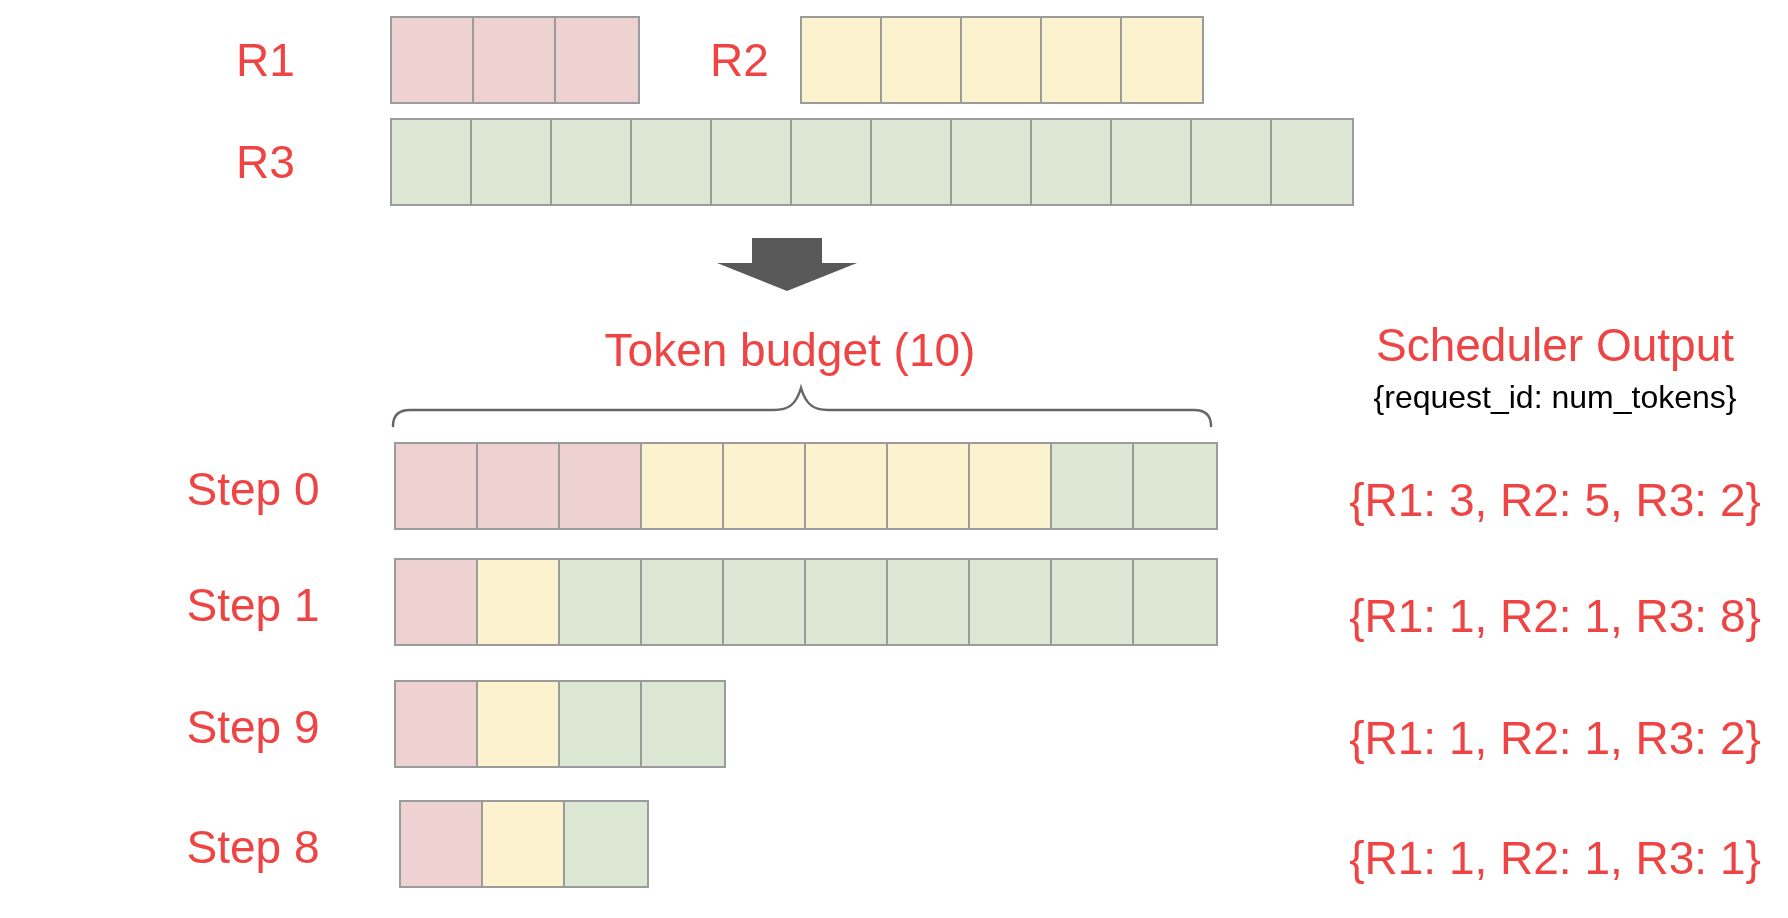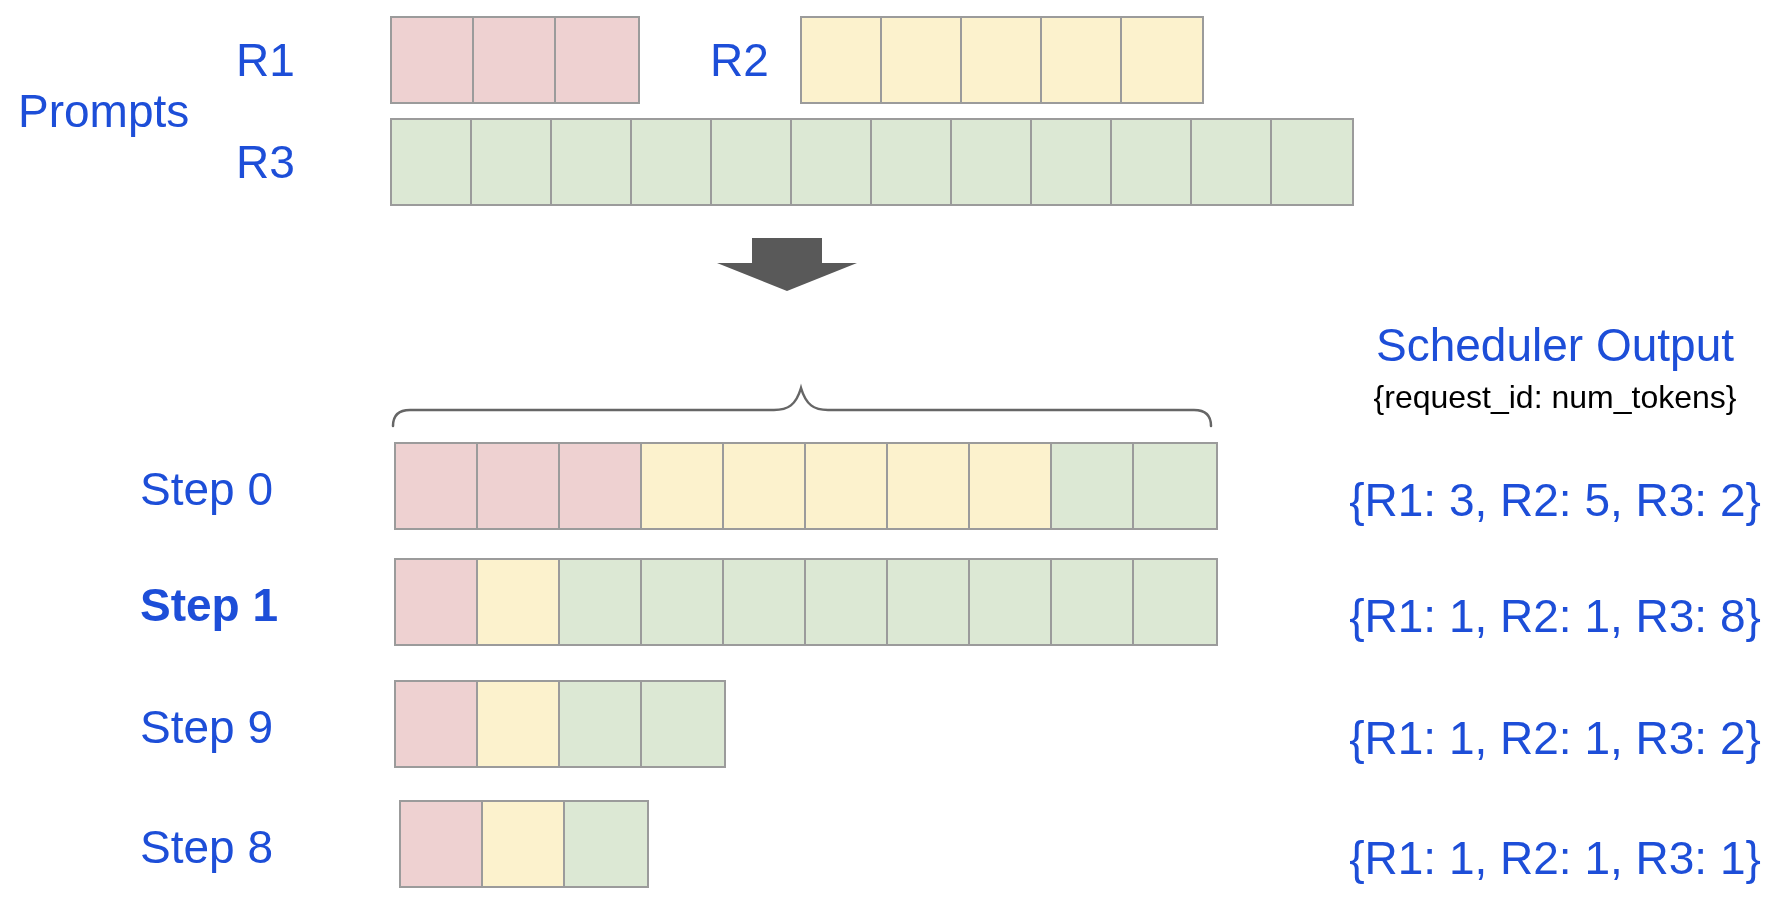"R1" .lbl { color: #1d4ed8 -> #ef4444 }
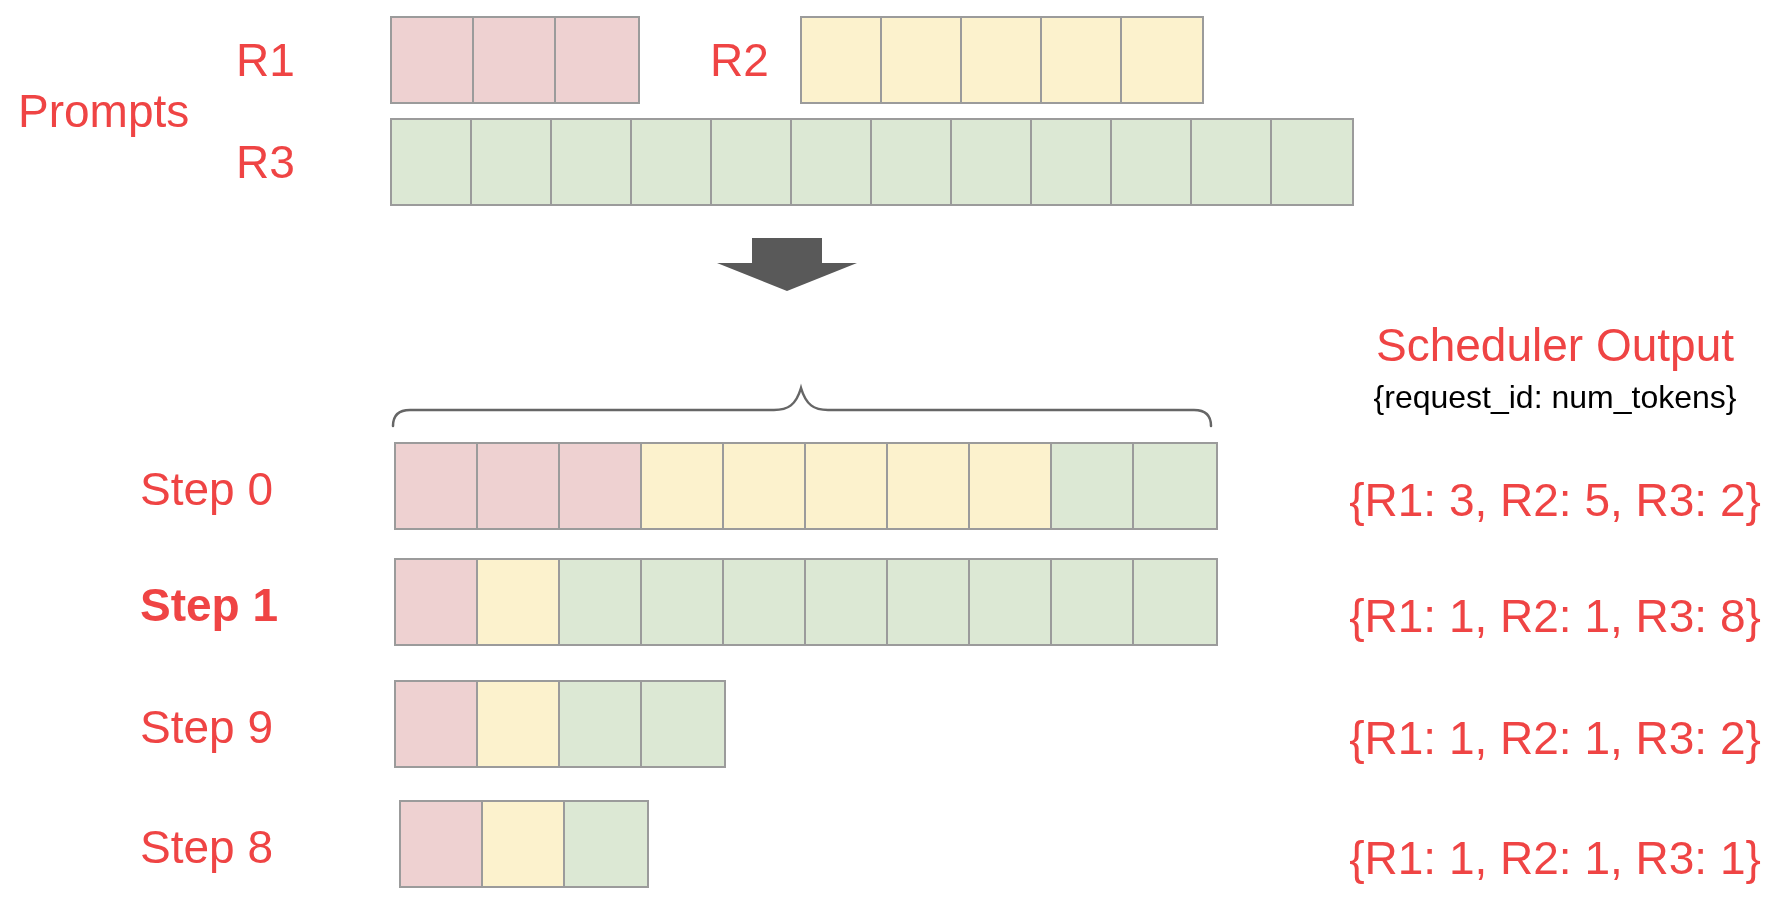"Prompts" div.abs { html: <div>Prompts</div> -> none }
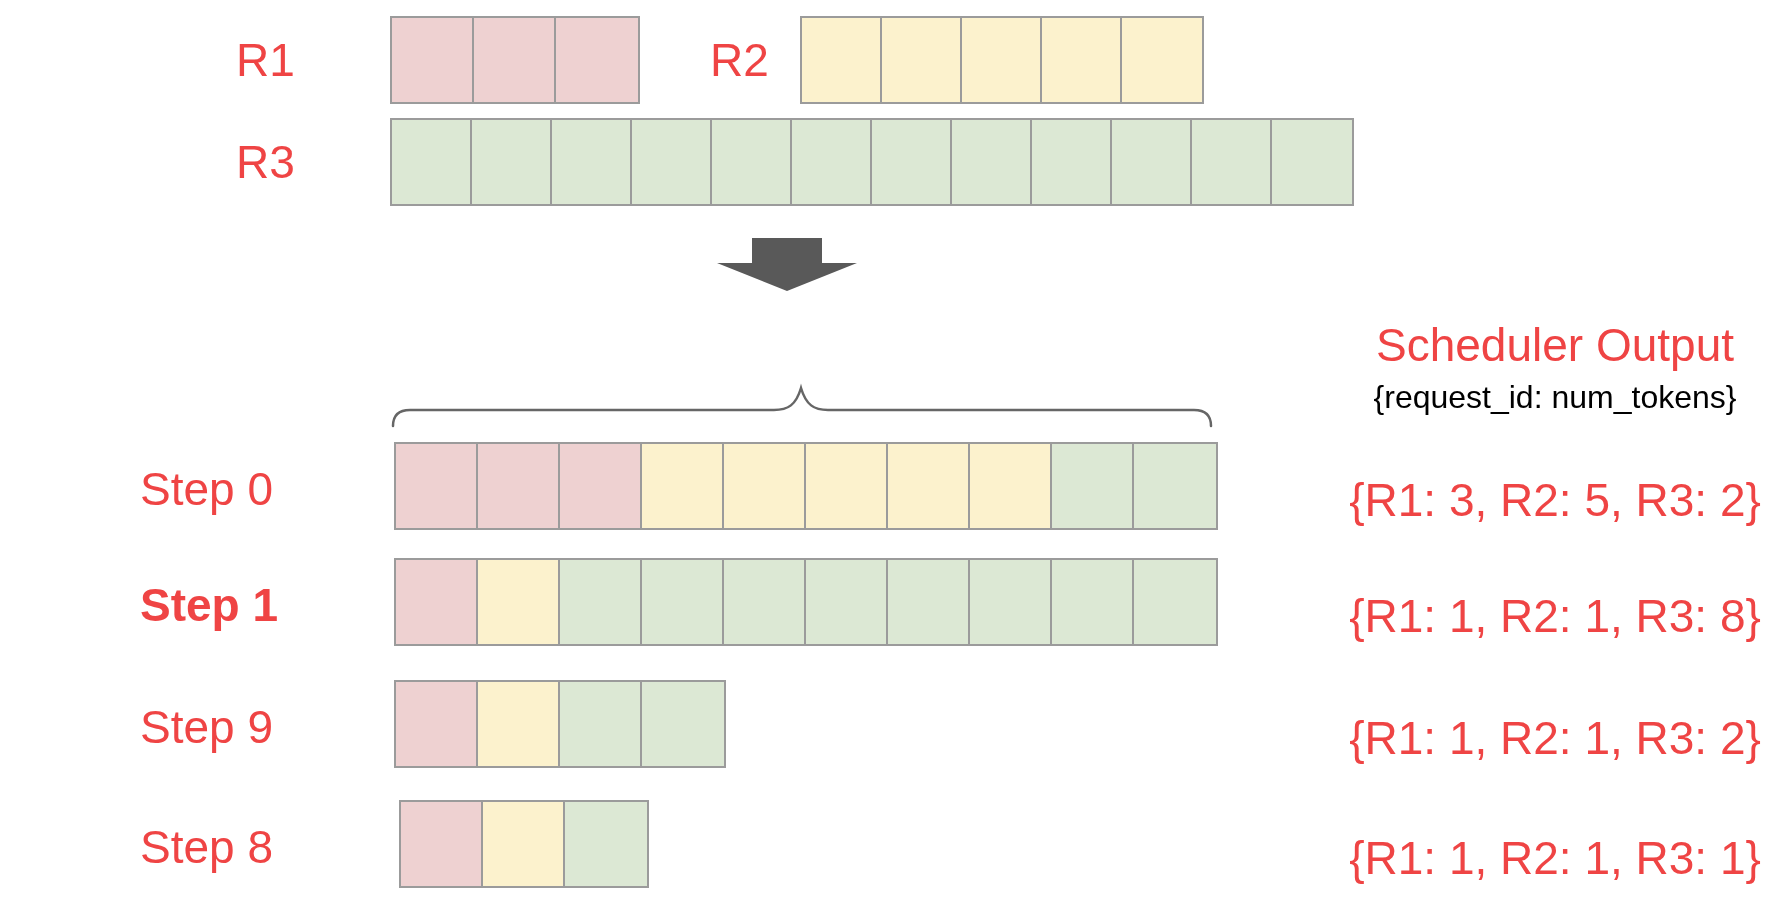"Token budget (10)" div.abs { html: none -> <div>Token budget (10)</div> }
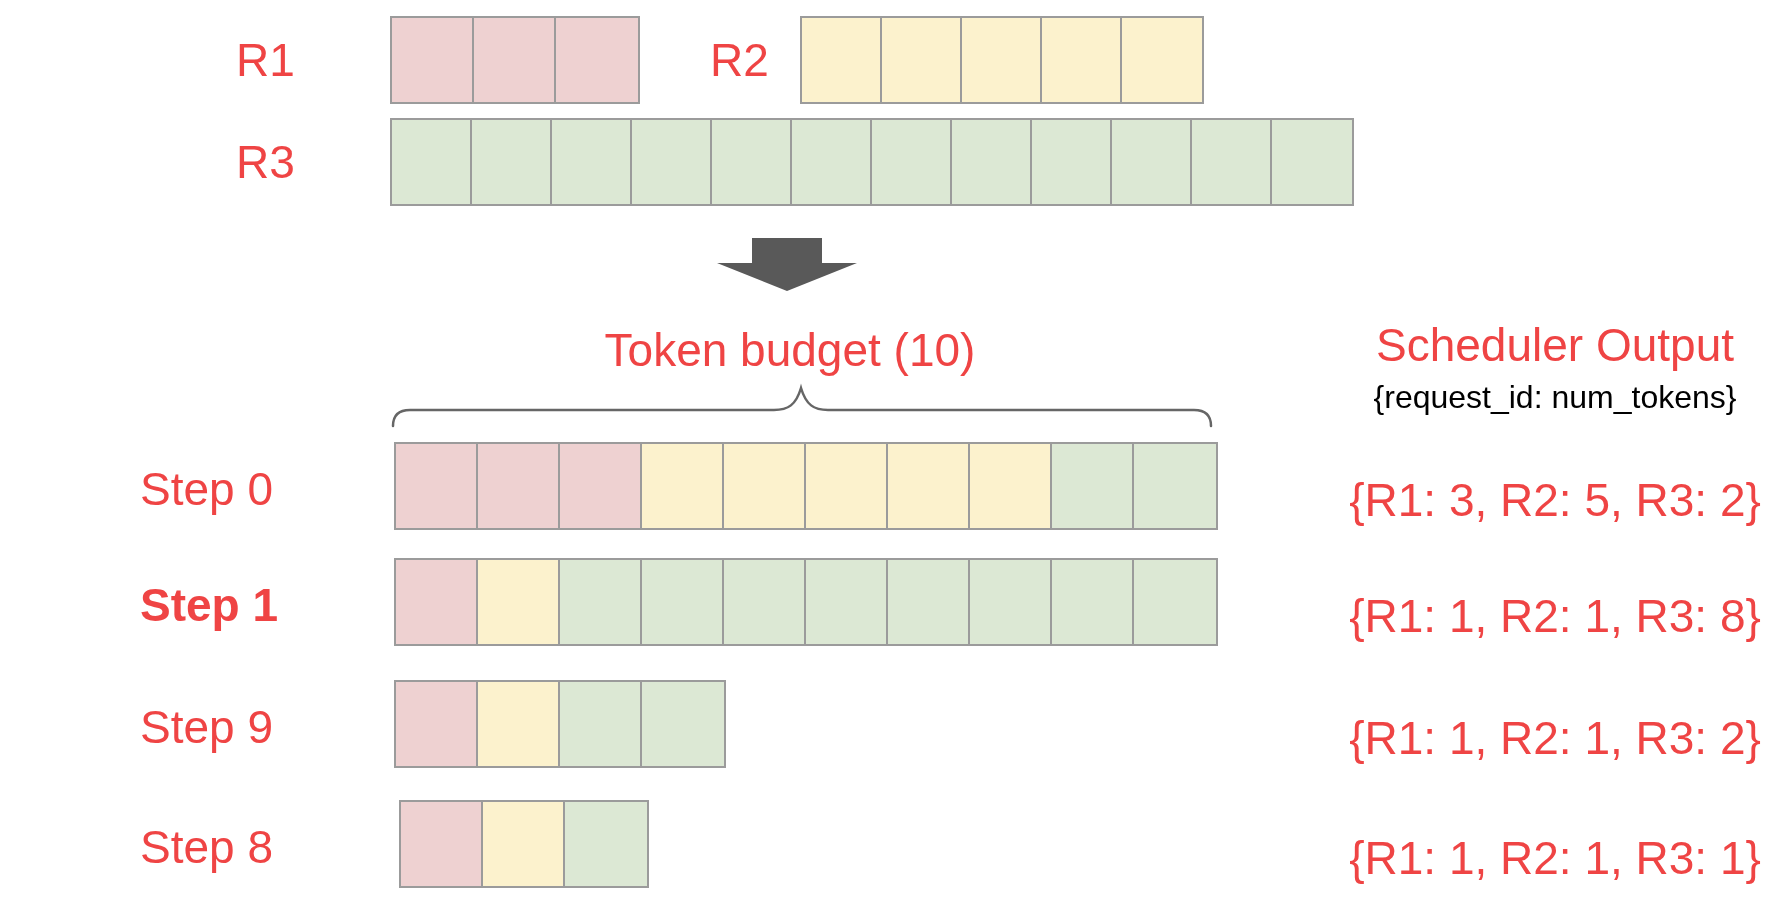"Step 0" .right { text-align: left -> center }
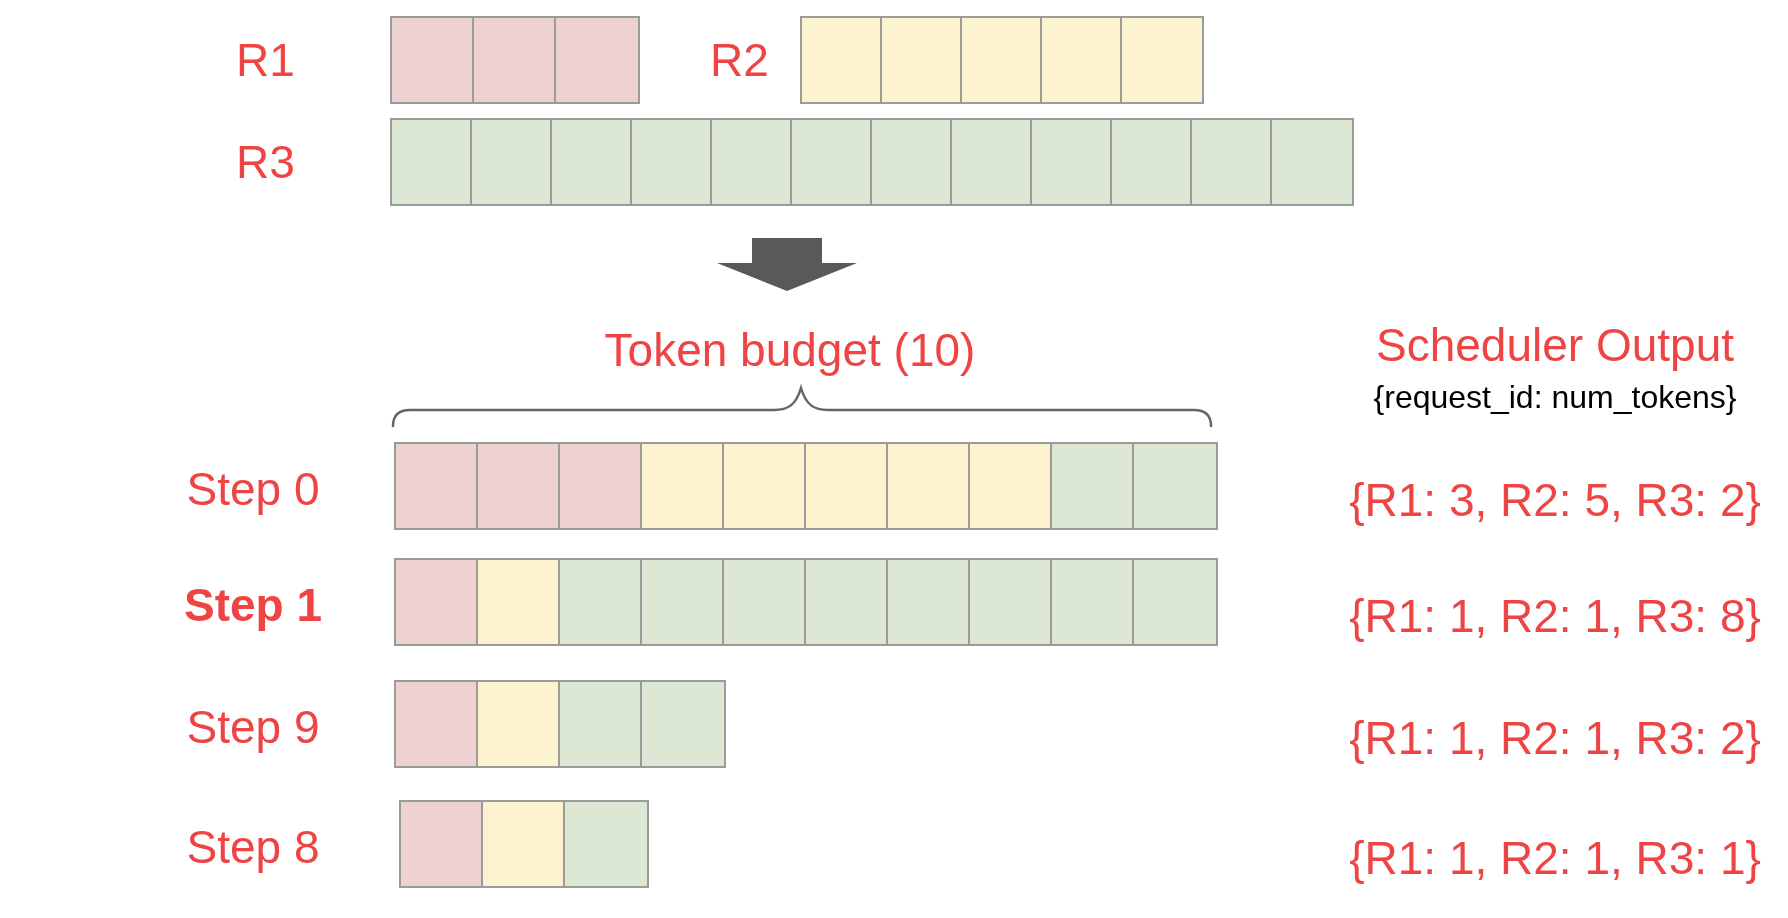"Step 1" div.abs { font-weight: bold -> none }
